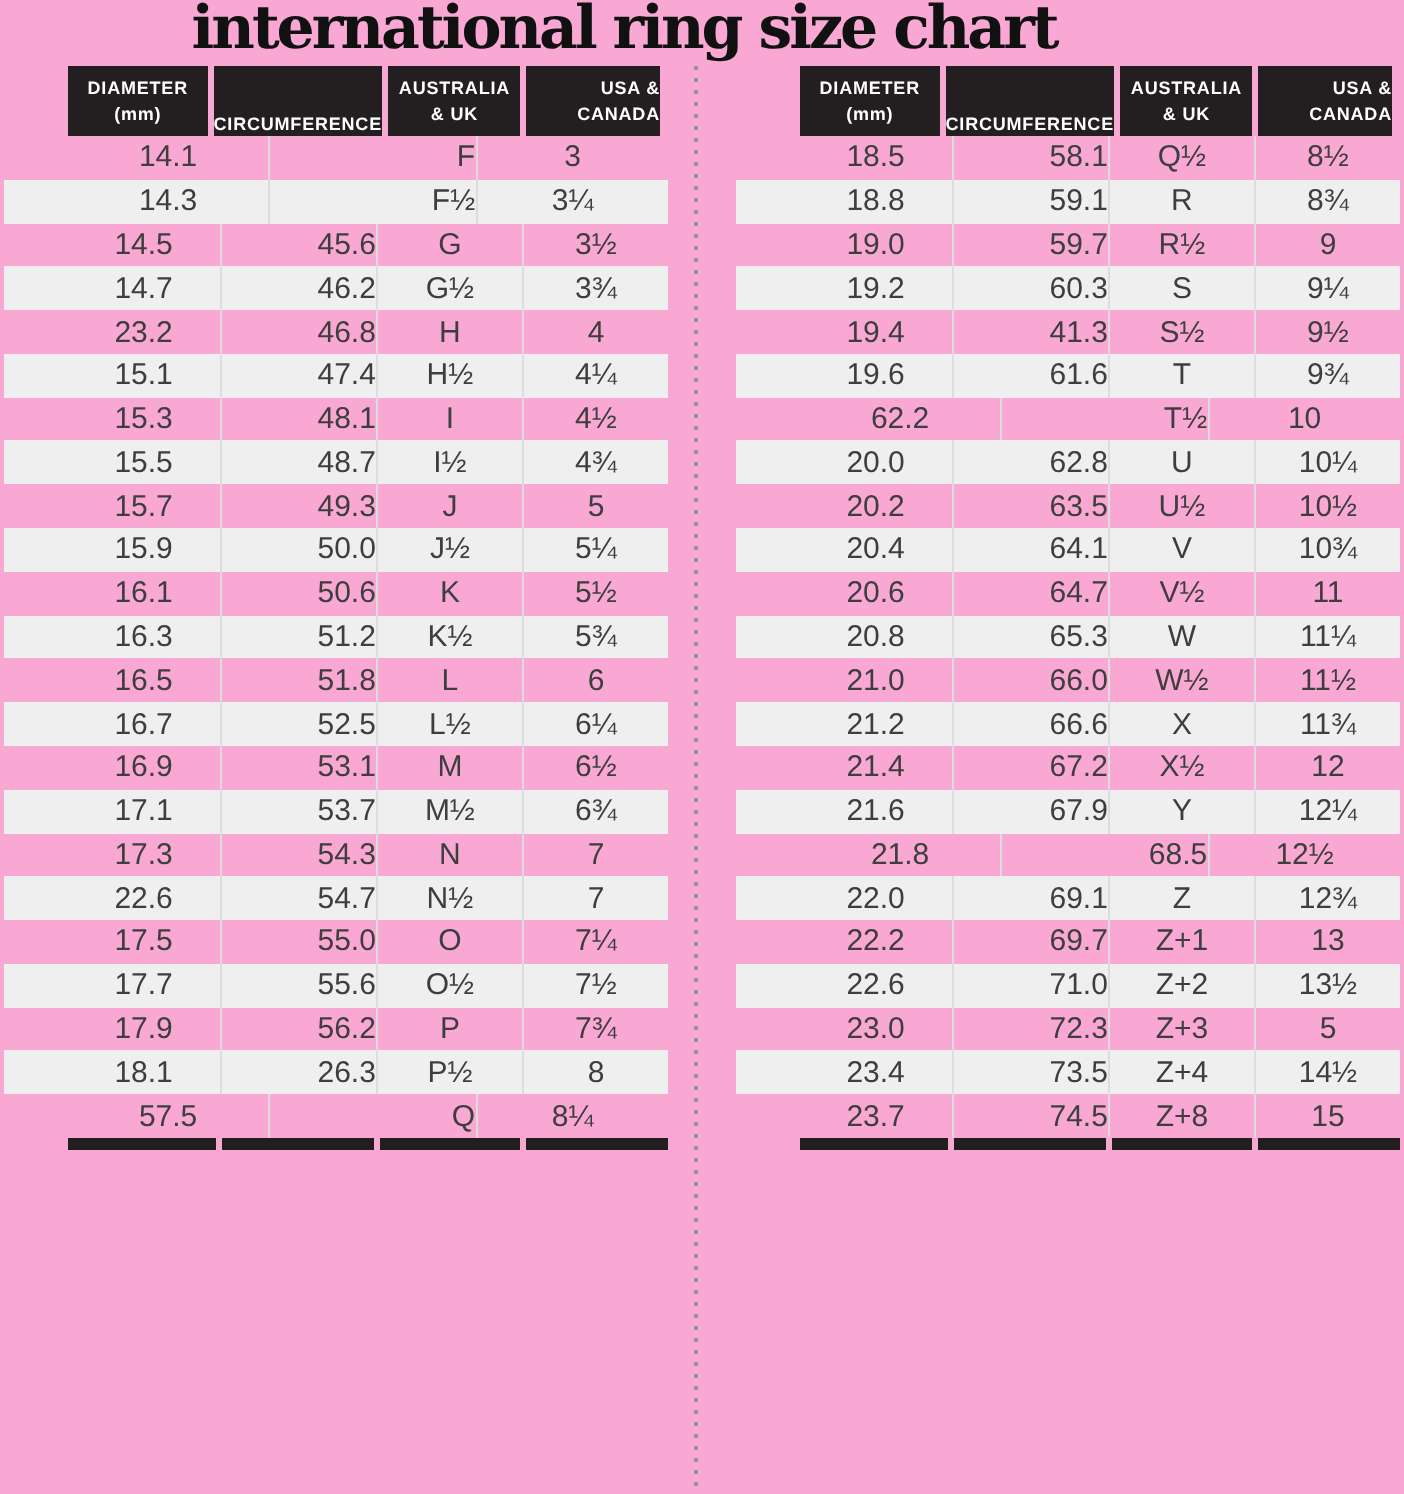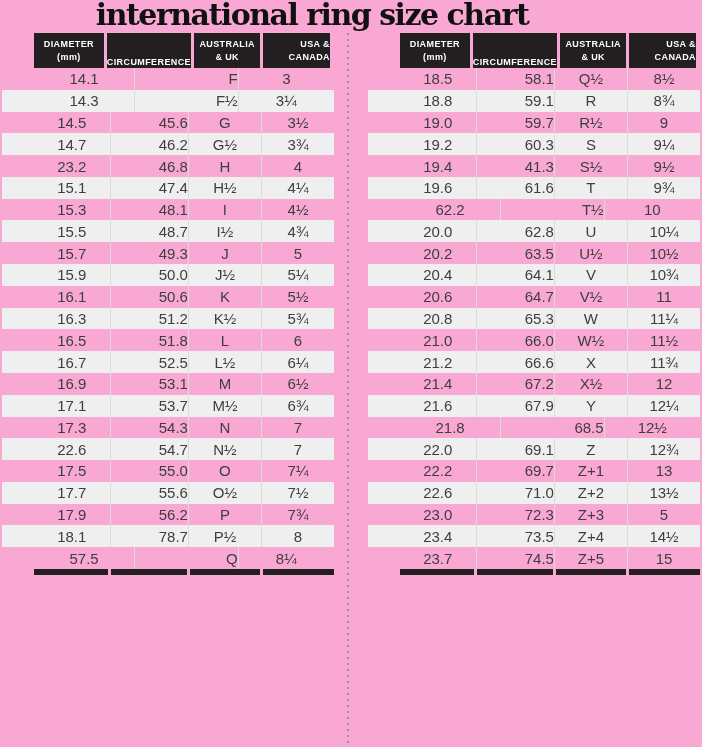"78.7" div.td { text: 78.7 -> 26.3 }
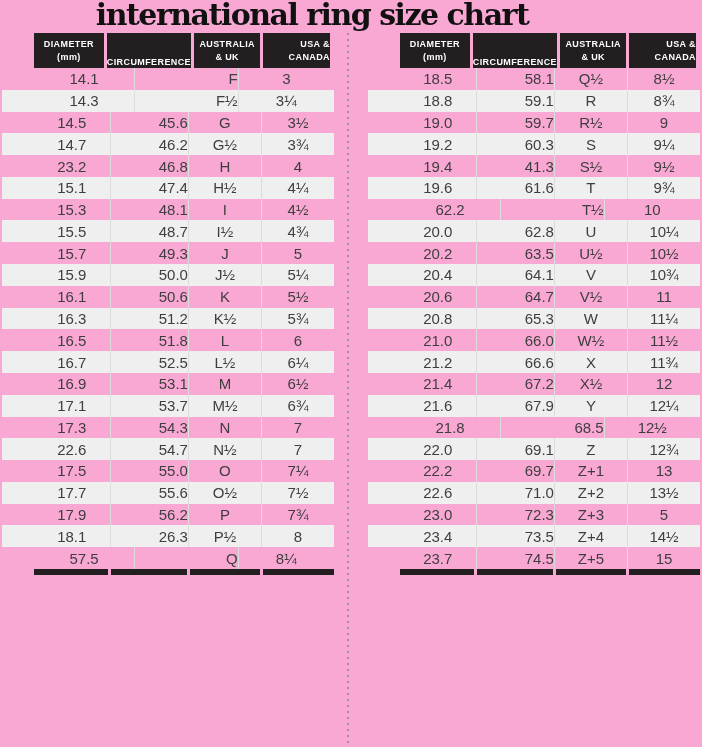"Z+5" div.td { text: Z+5 -> Z+8 }
